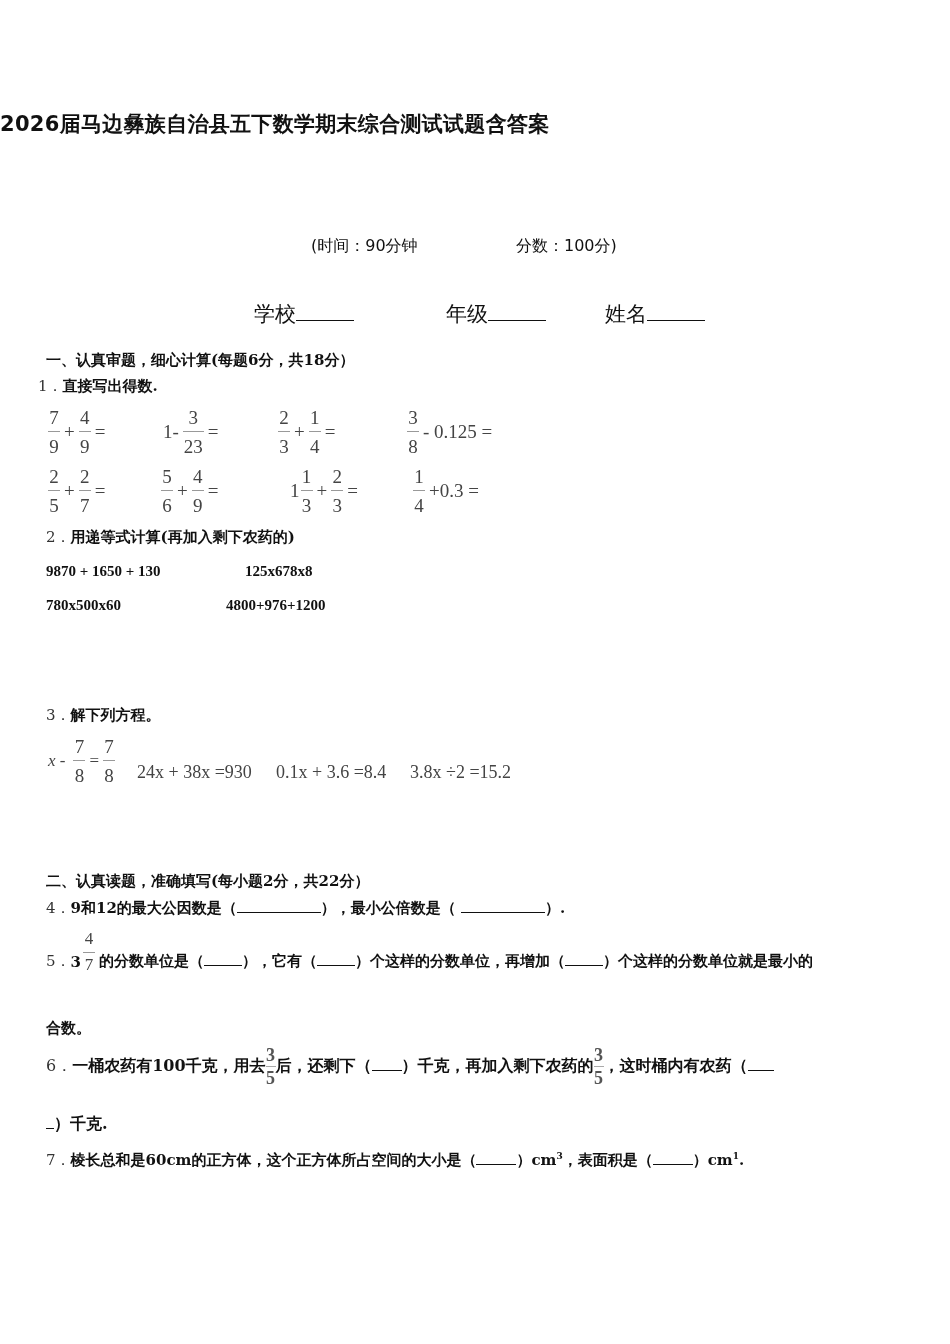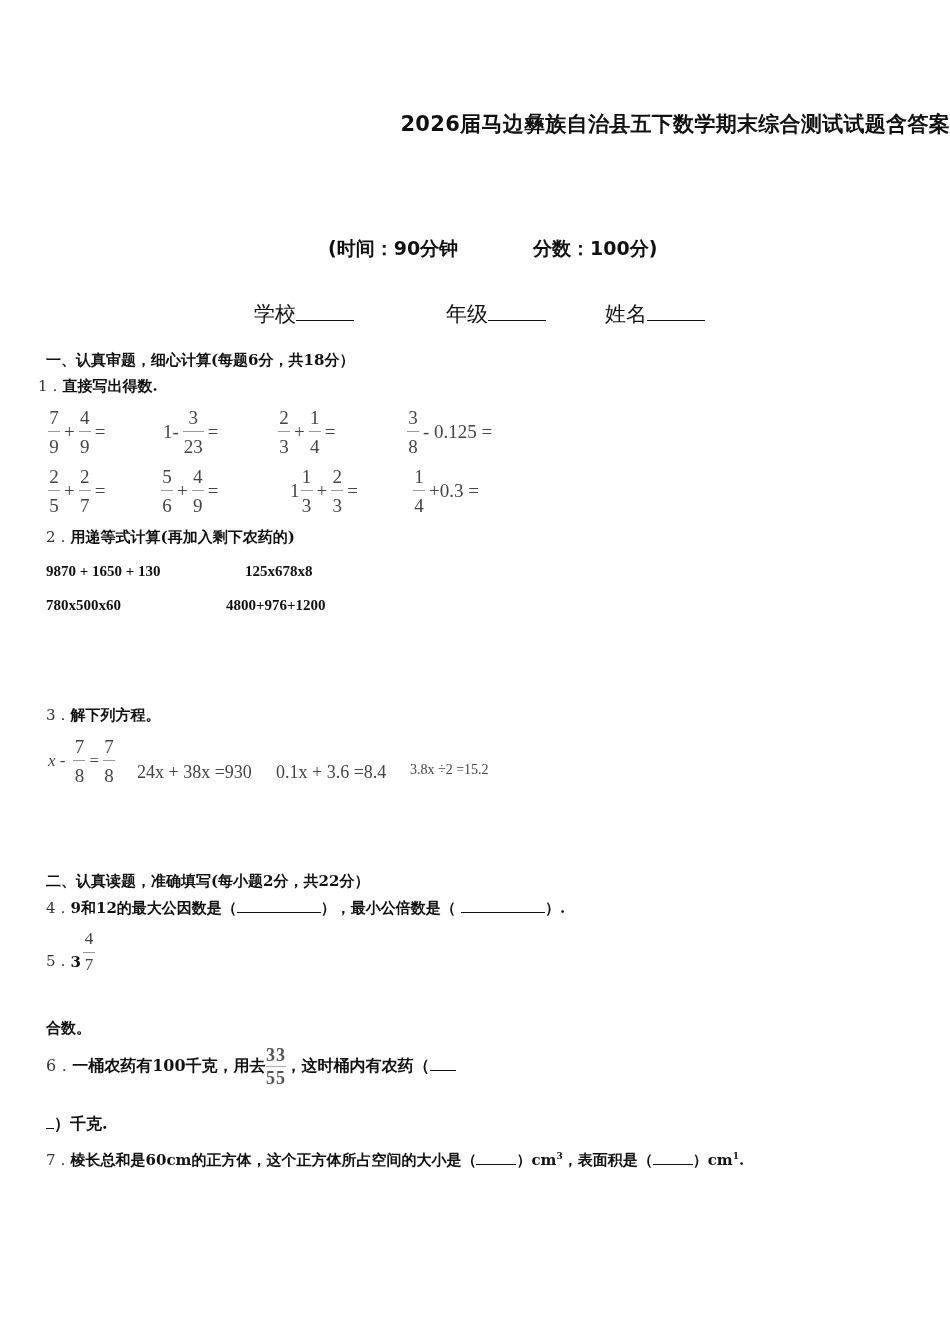"2026届马边彝族自治县五下数学期末综合测试试题含答案" .title { text-align: right -> left }
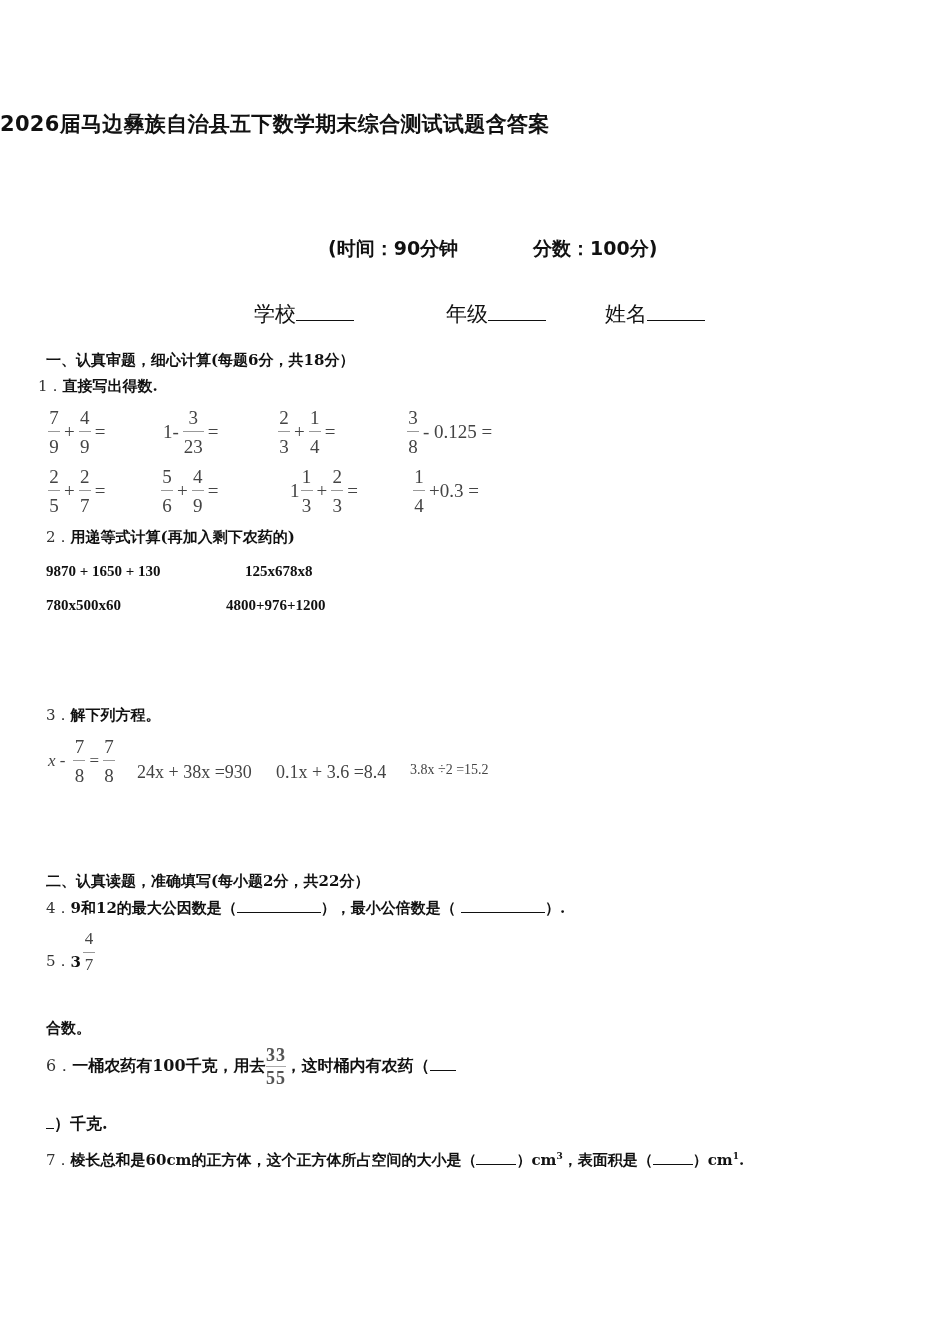"(时间：90分钟" .subtitle { font-size: 19px -> 16px; font-weight: bold -> normal; margin-left: 17px -> none }
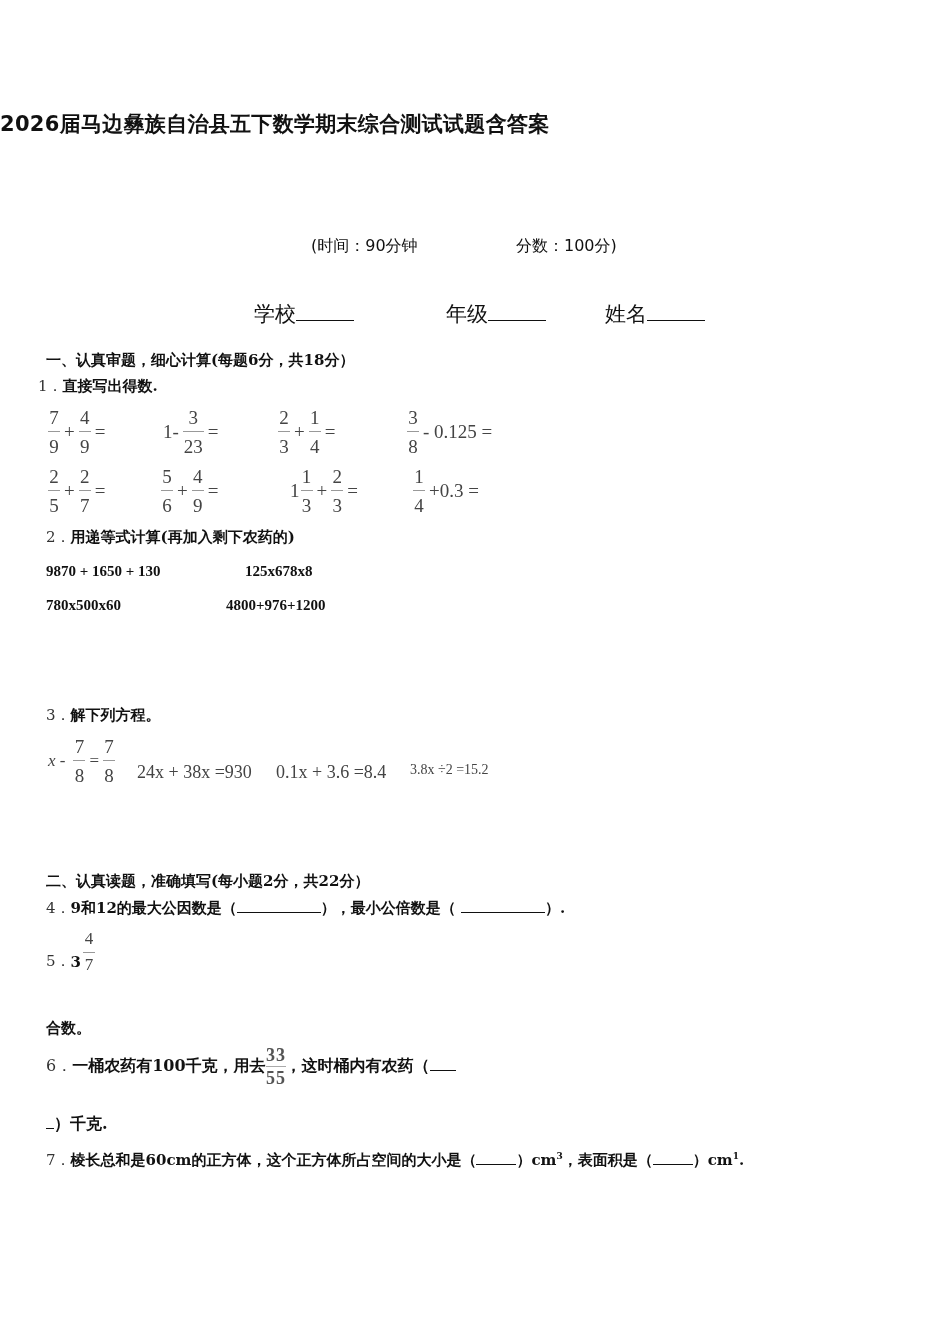"3.8x ÷2 =15.2" div.abs { font-size: 14px -> 18px }
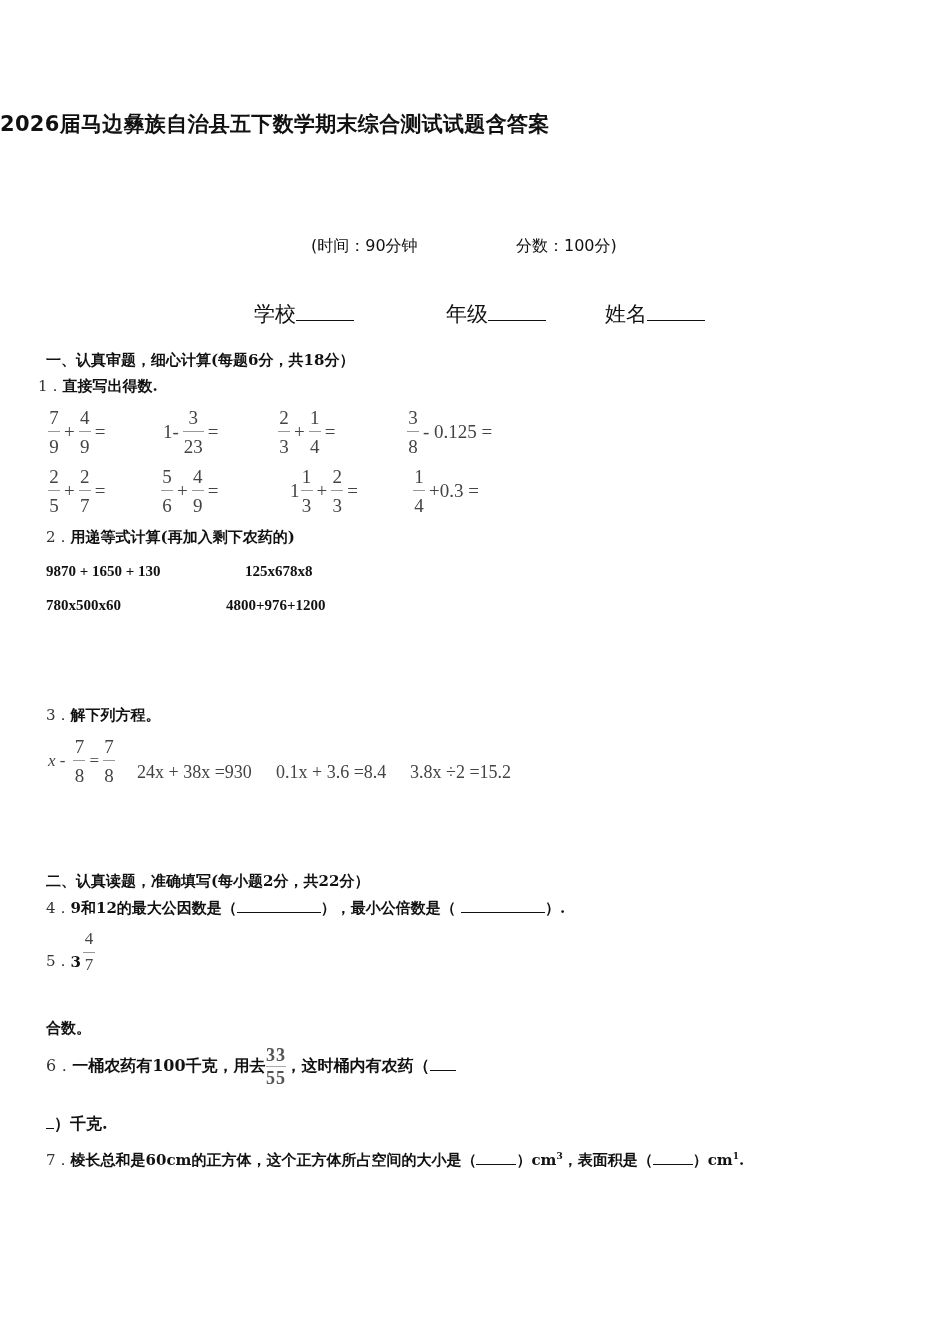"的分数单位是（ ），它有（ ）个这样的分数单位，再增加（" span.txt { html: none -> <span> <span>的分数单位是（</span><span></span><span>），它有（</span><span></span><span>）个这样的分数单位，再增加（</span><span></span><span>）个这样的分数单位就是最小的</span> </span> }
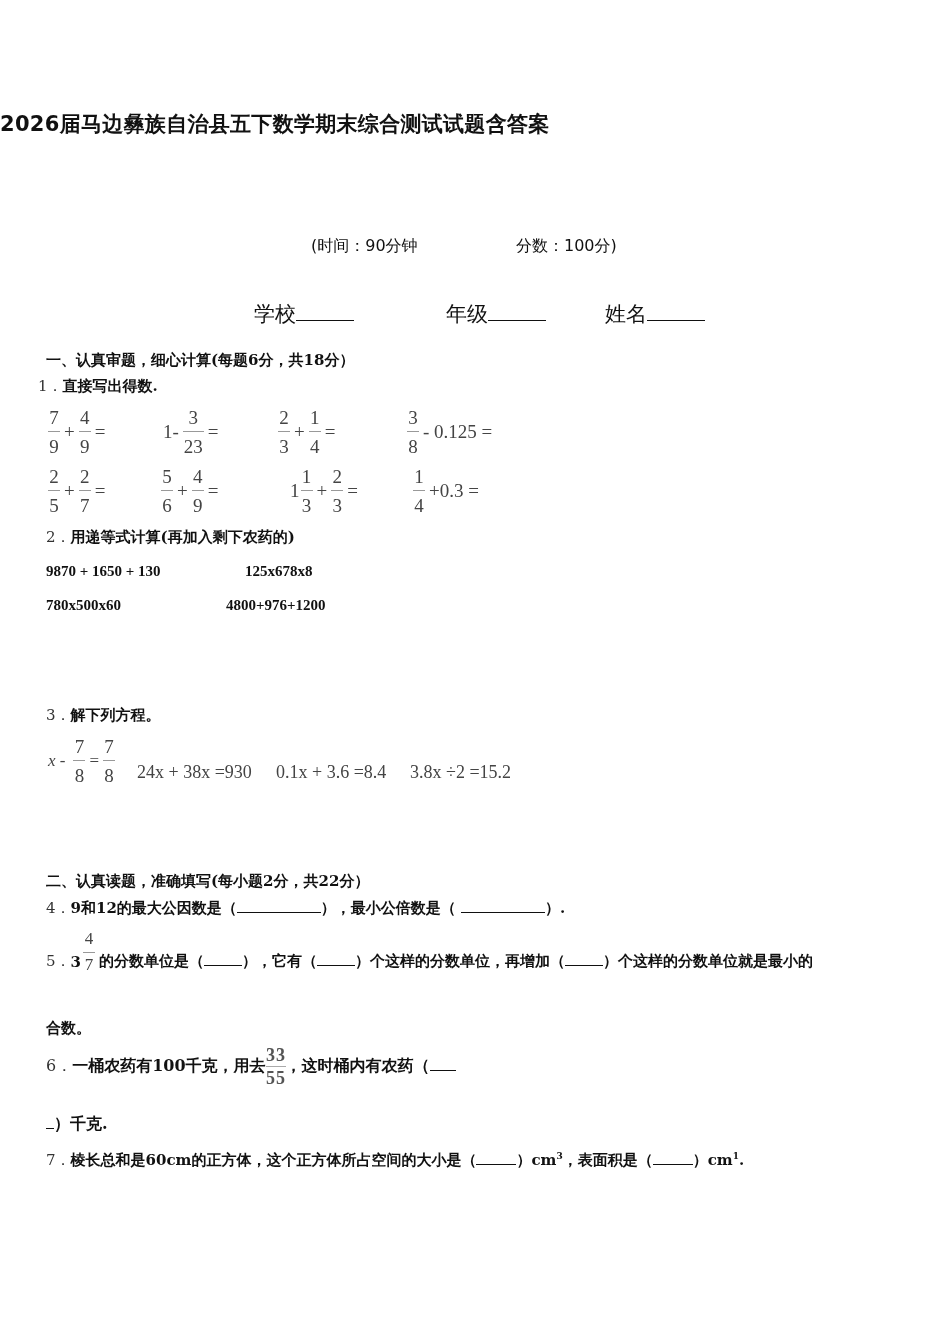"后，还剩下（ ）千克，再加入剩下农药的" span.txt { html: none -> <span><span>后，还剩下（</span><span></span><span>）千克，再加入剩下农药的</span></span> }
